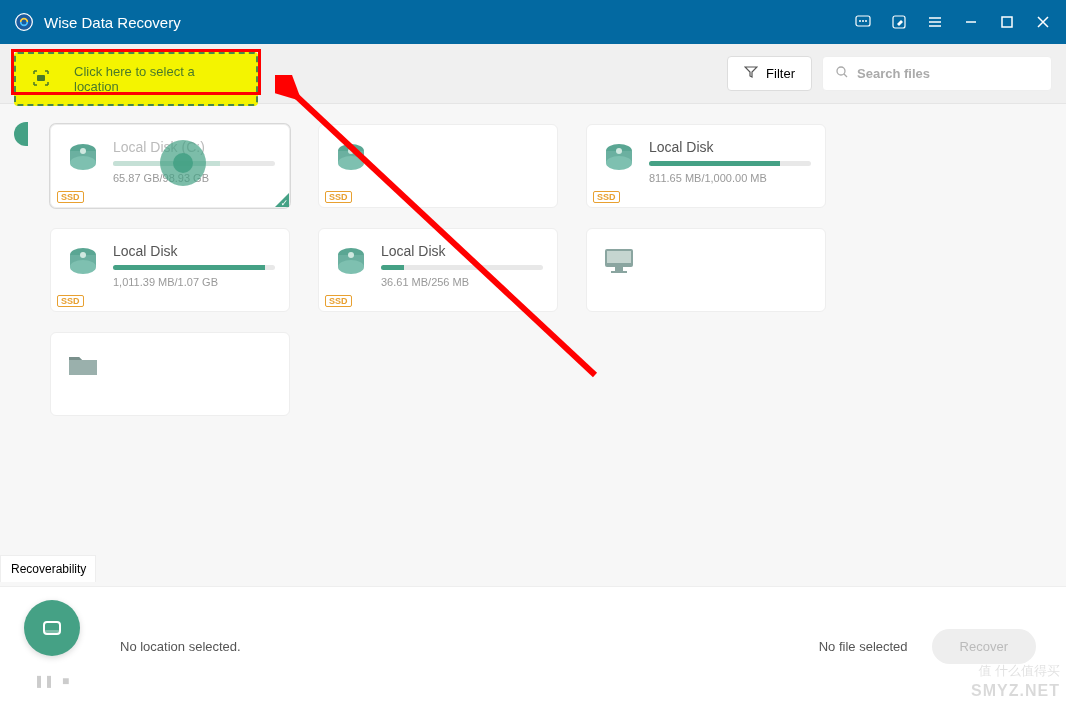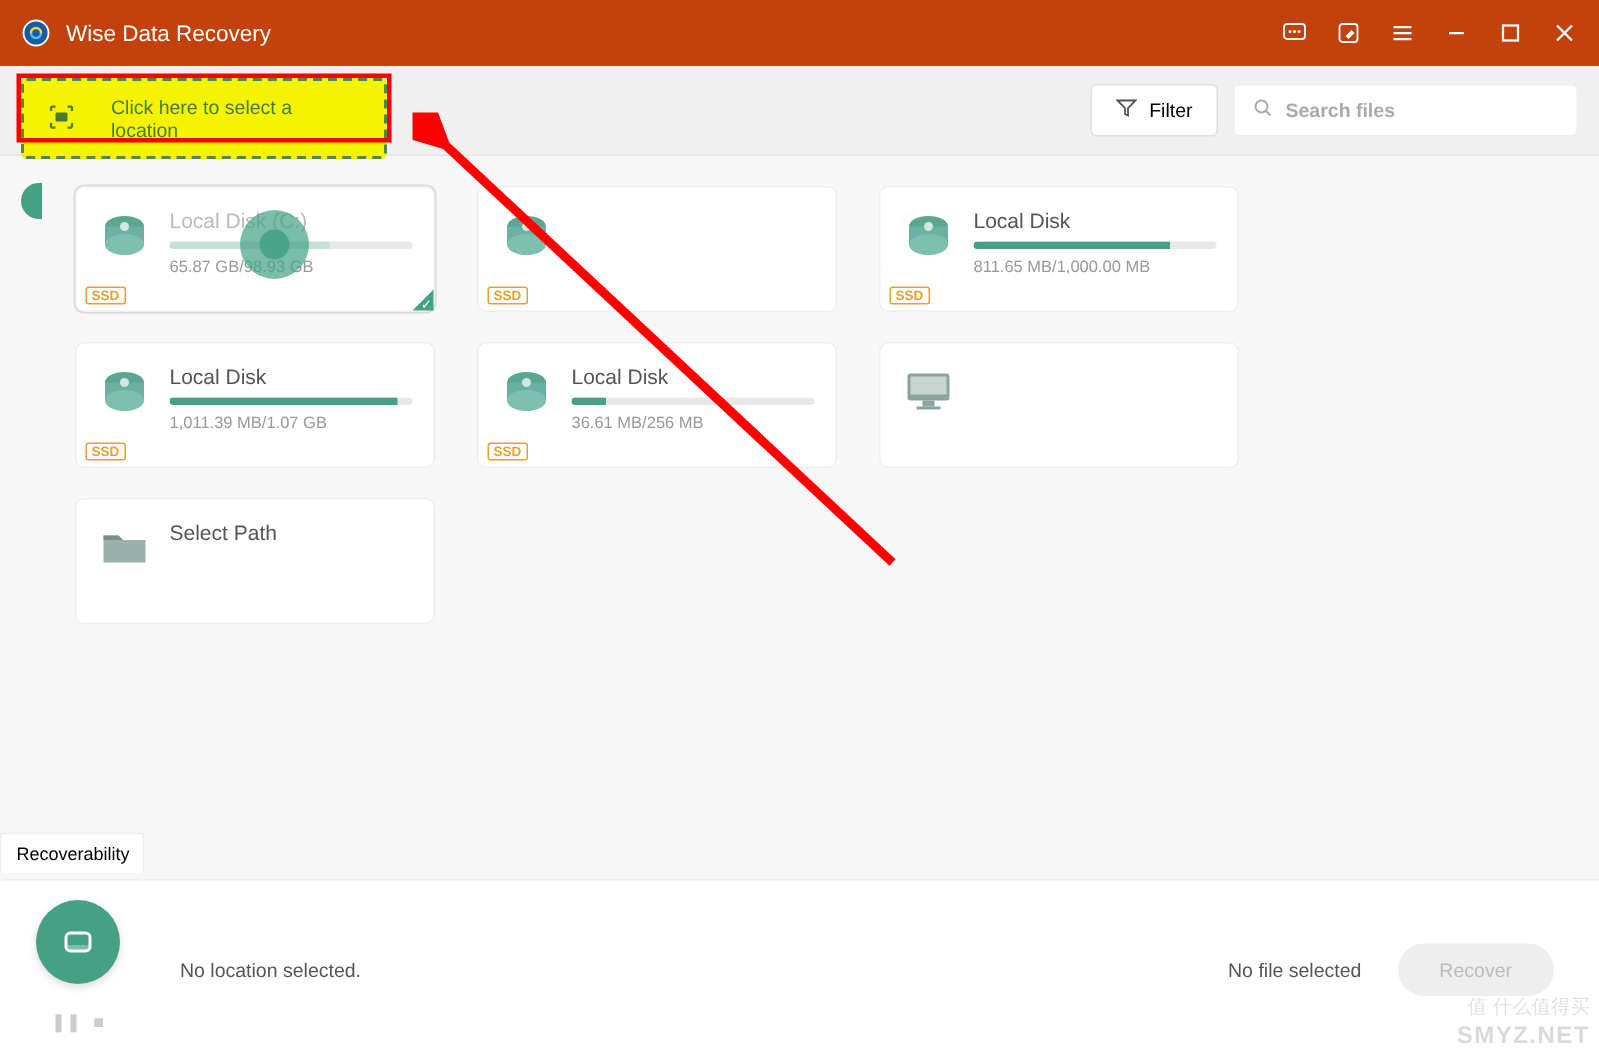"Wise Data Recovery" .titlebar { background: #c2410c -> #0369a1 }
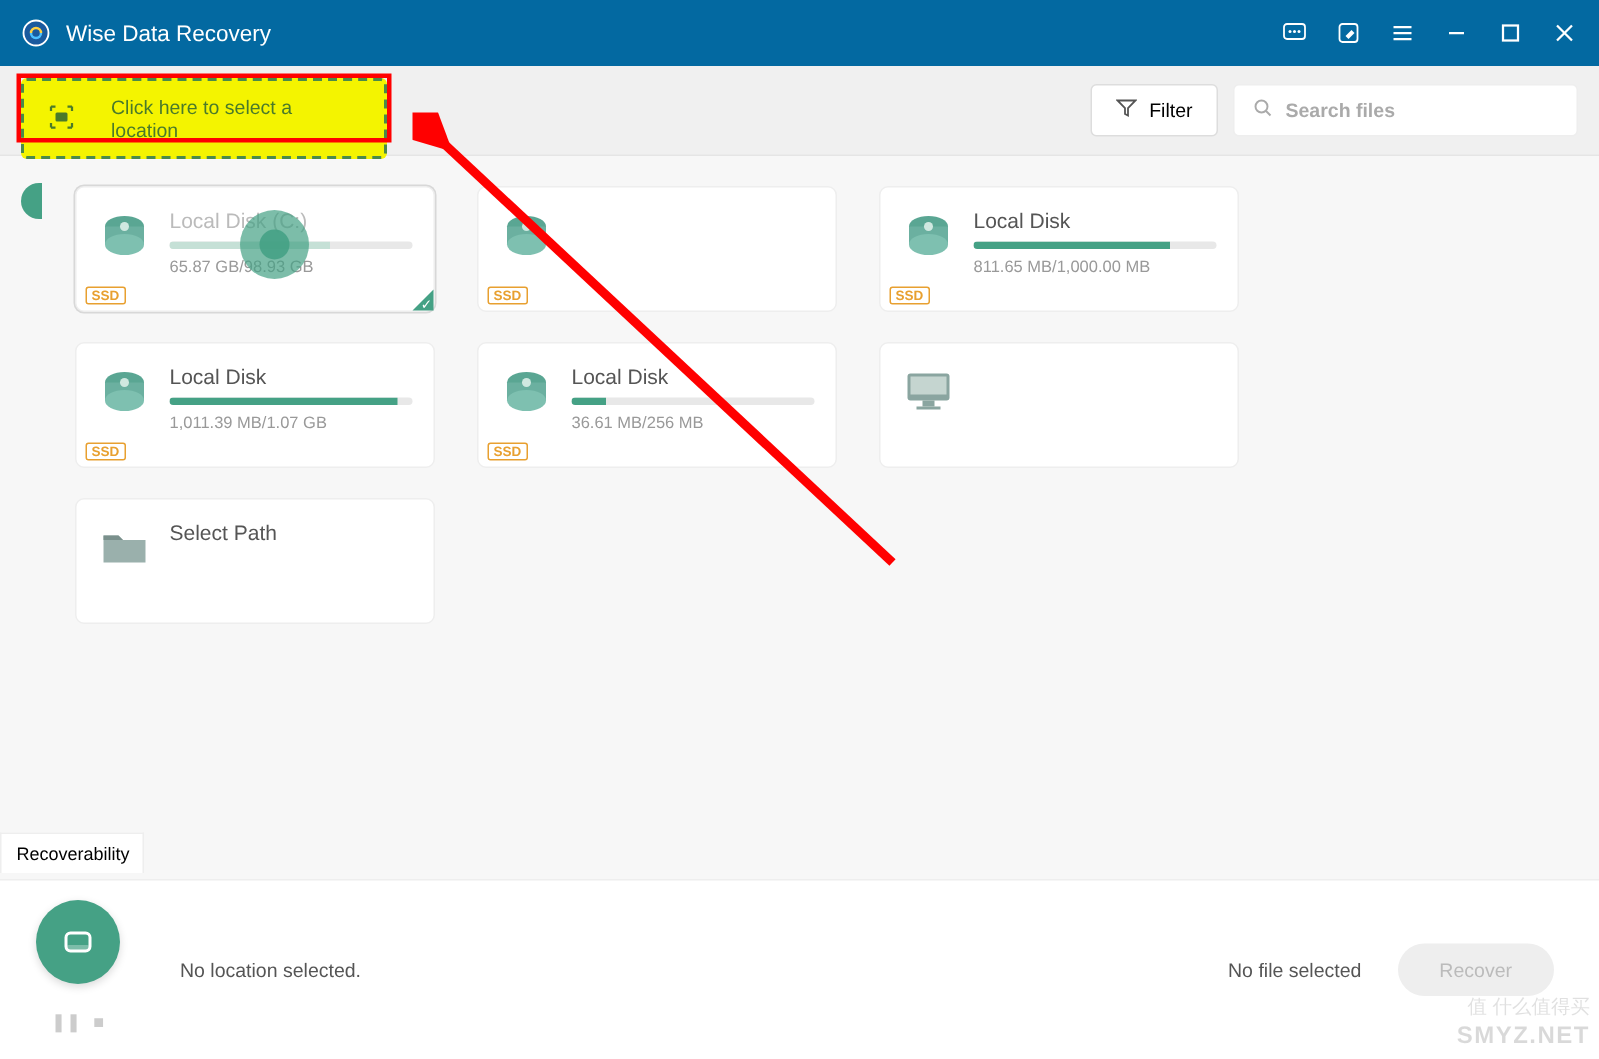"Select Path" div.drive-info { html: <div> <div>Select Path</div> </div> -> none }
